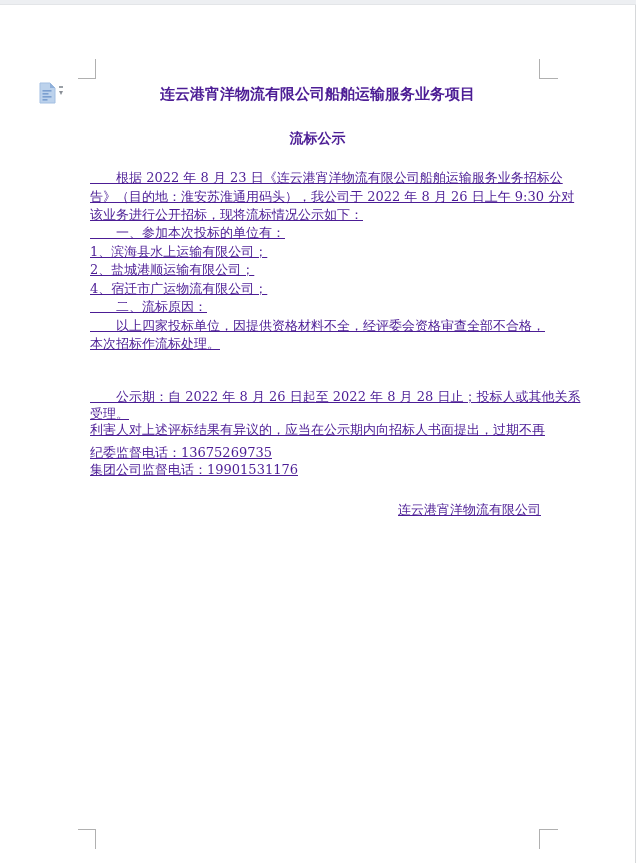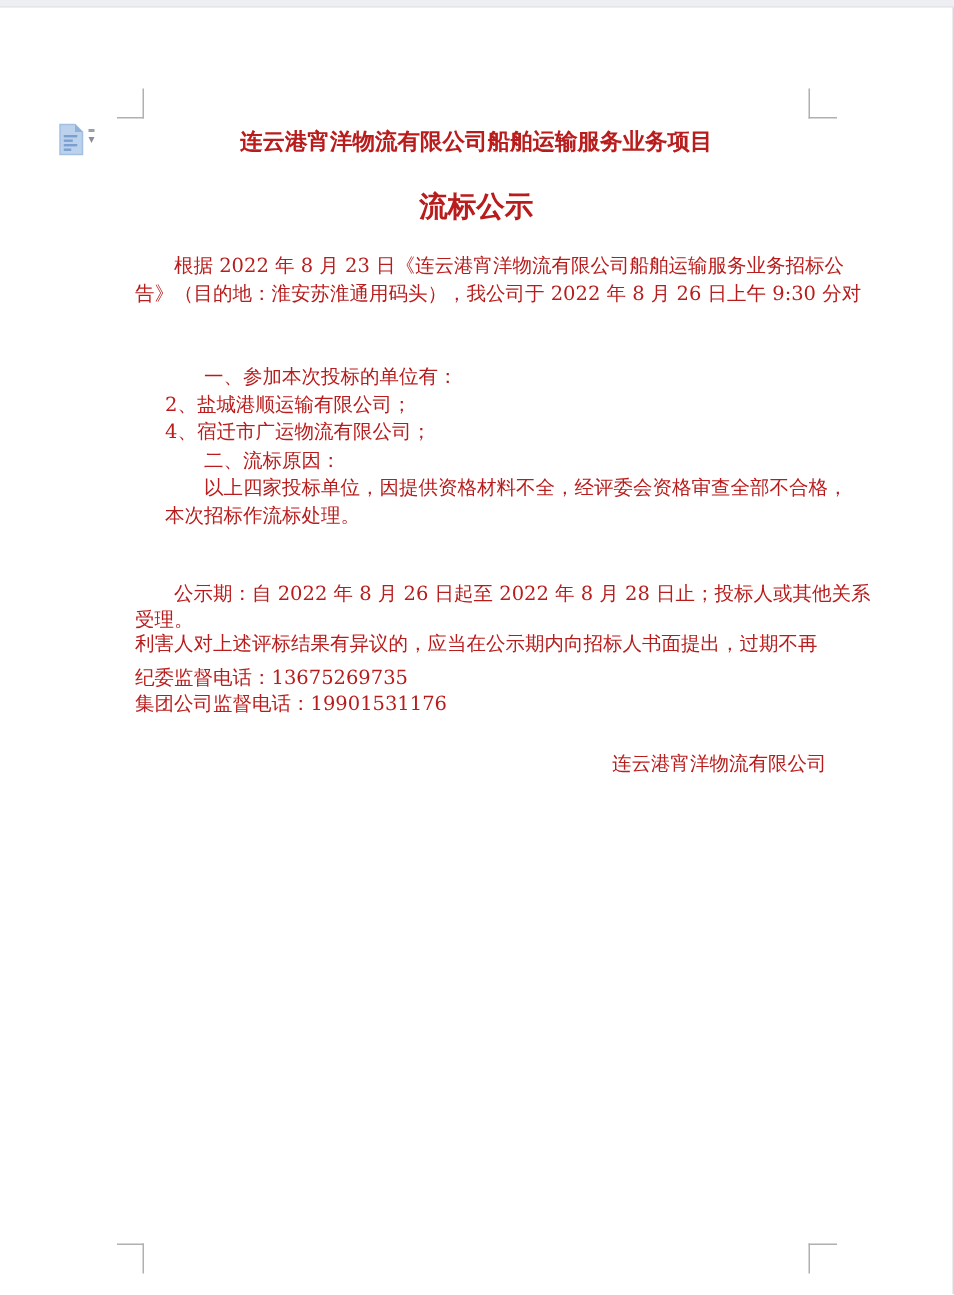"连云港宵洋物流有限公司船舶运输服务业务项目" .doc-text { color: #b91c1c -> #4c1d95 }
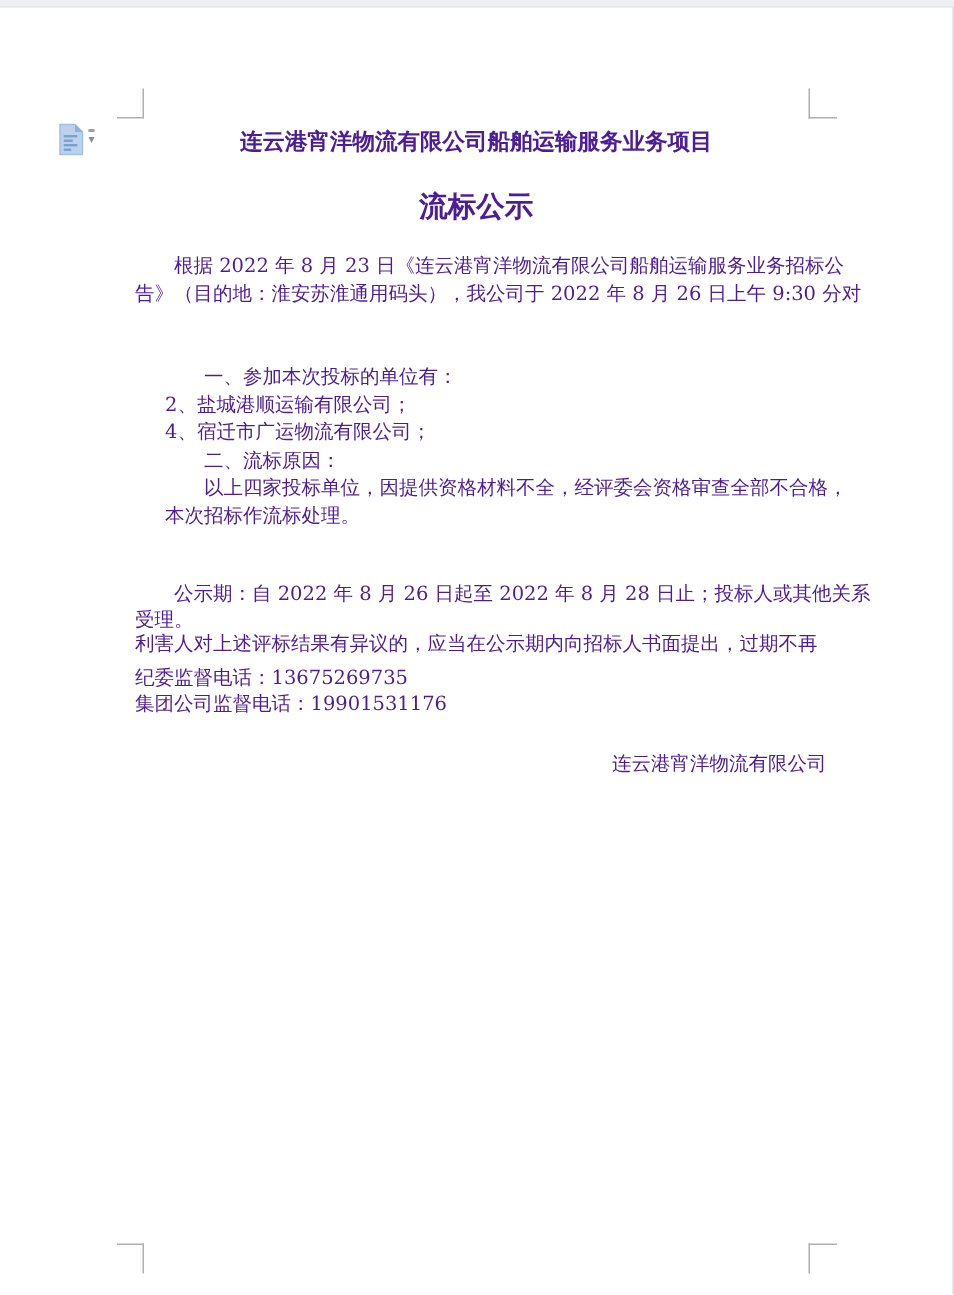"流标公示" .subtitle { font-size: 19px -> 14px }
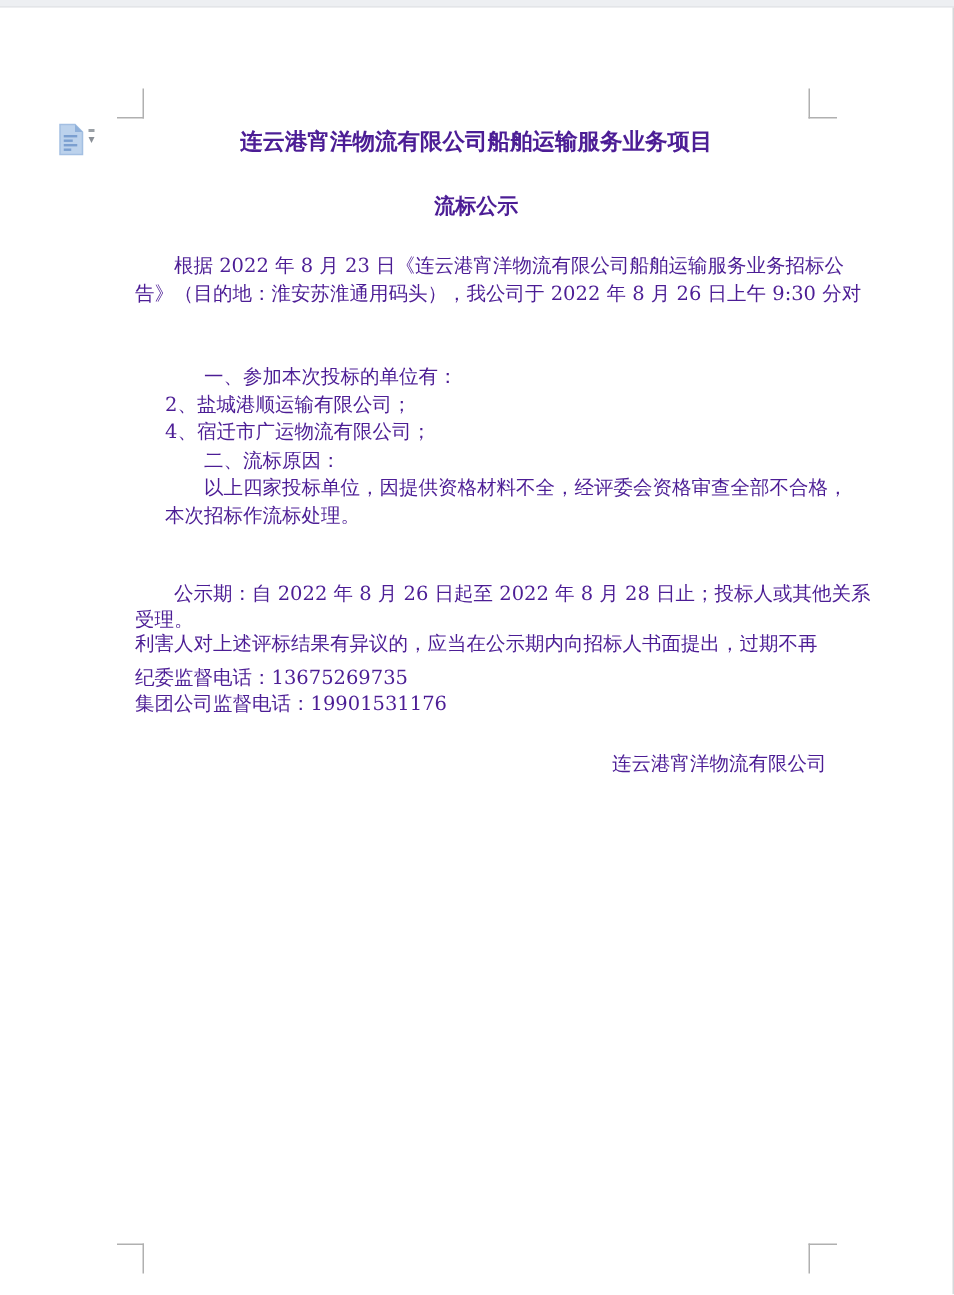"根据 2022 年 8 月" .block .line { text-decoration: none -> underline }
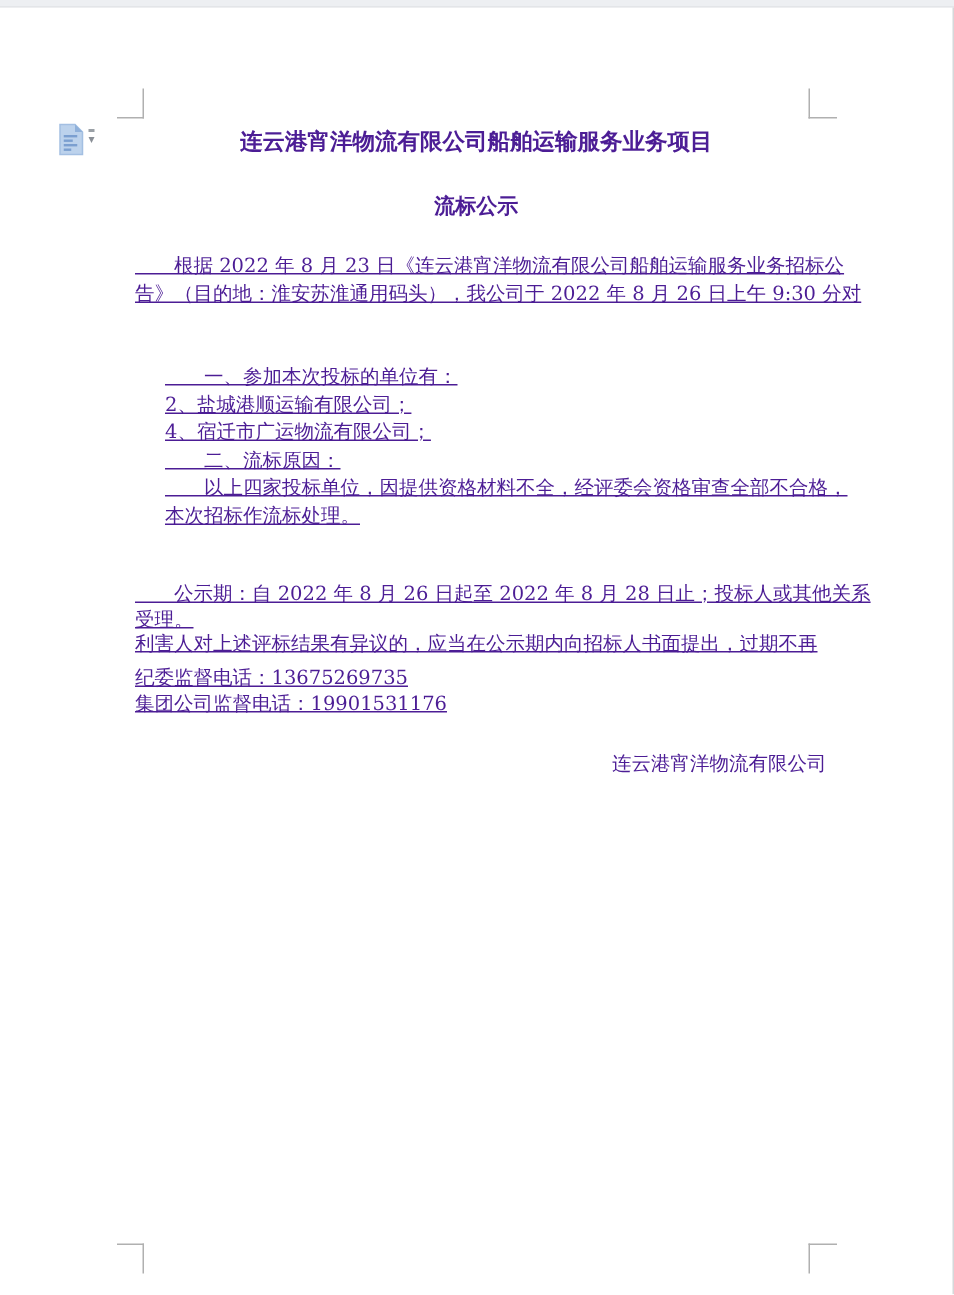"该业务进行公开招标，现将流标情况公示如下：" div.line { html: none -> <div>该业务进行公开招标，现将流标情况公示如下：</div> }
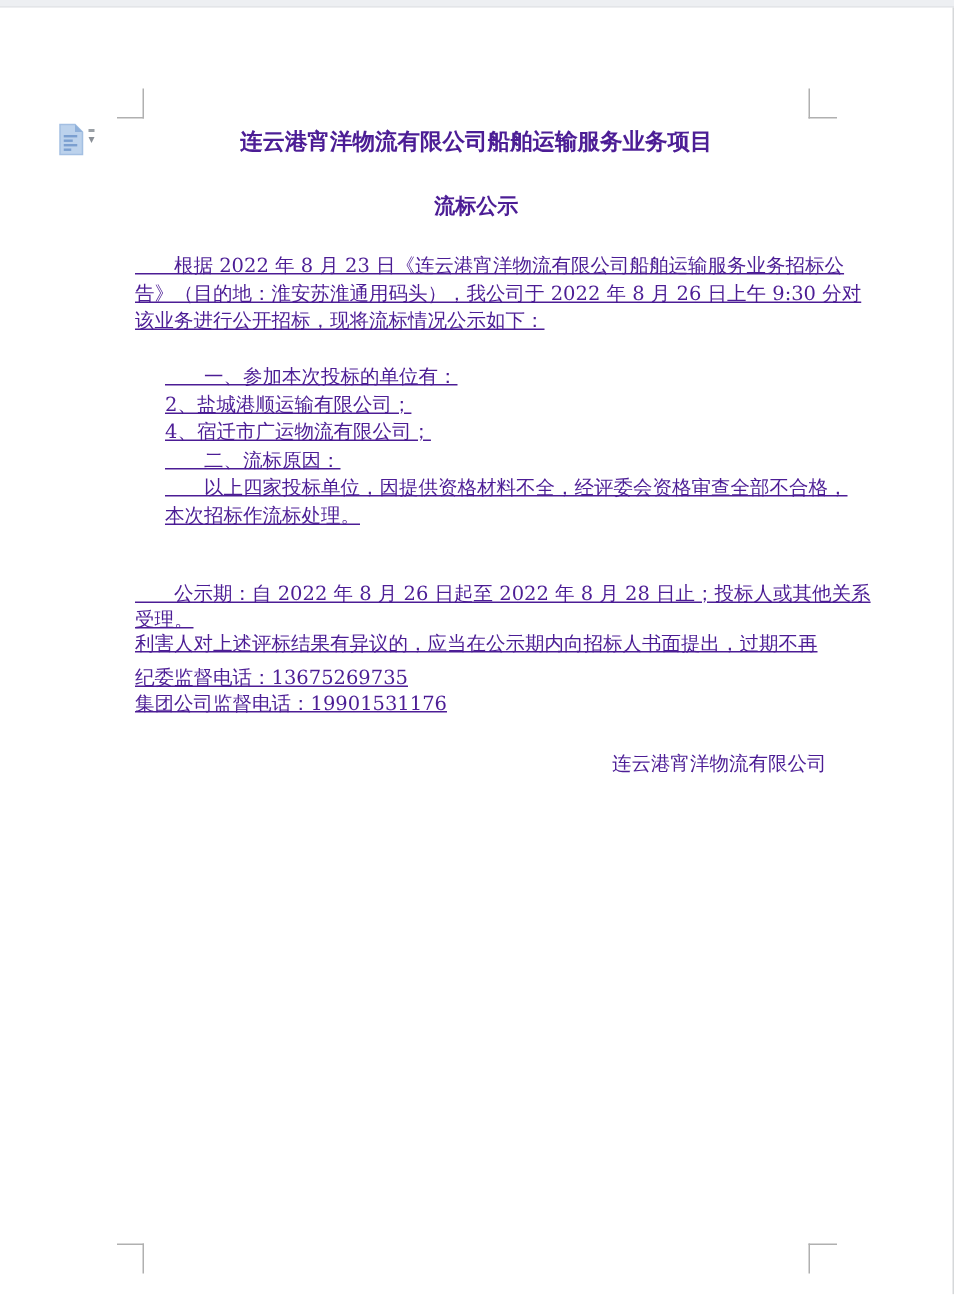"一、参加本次投标的单位有：" .list { margin-left: 20px -> none; top: 243px -> 224px }
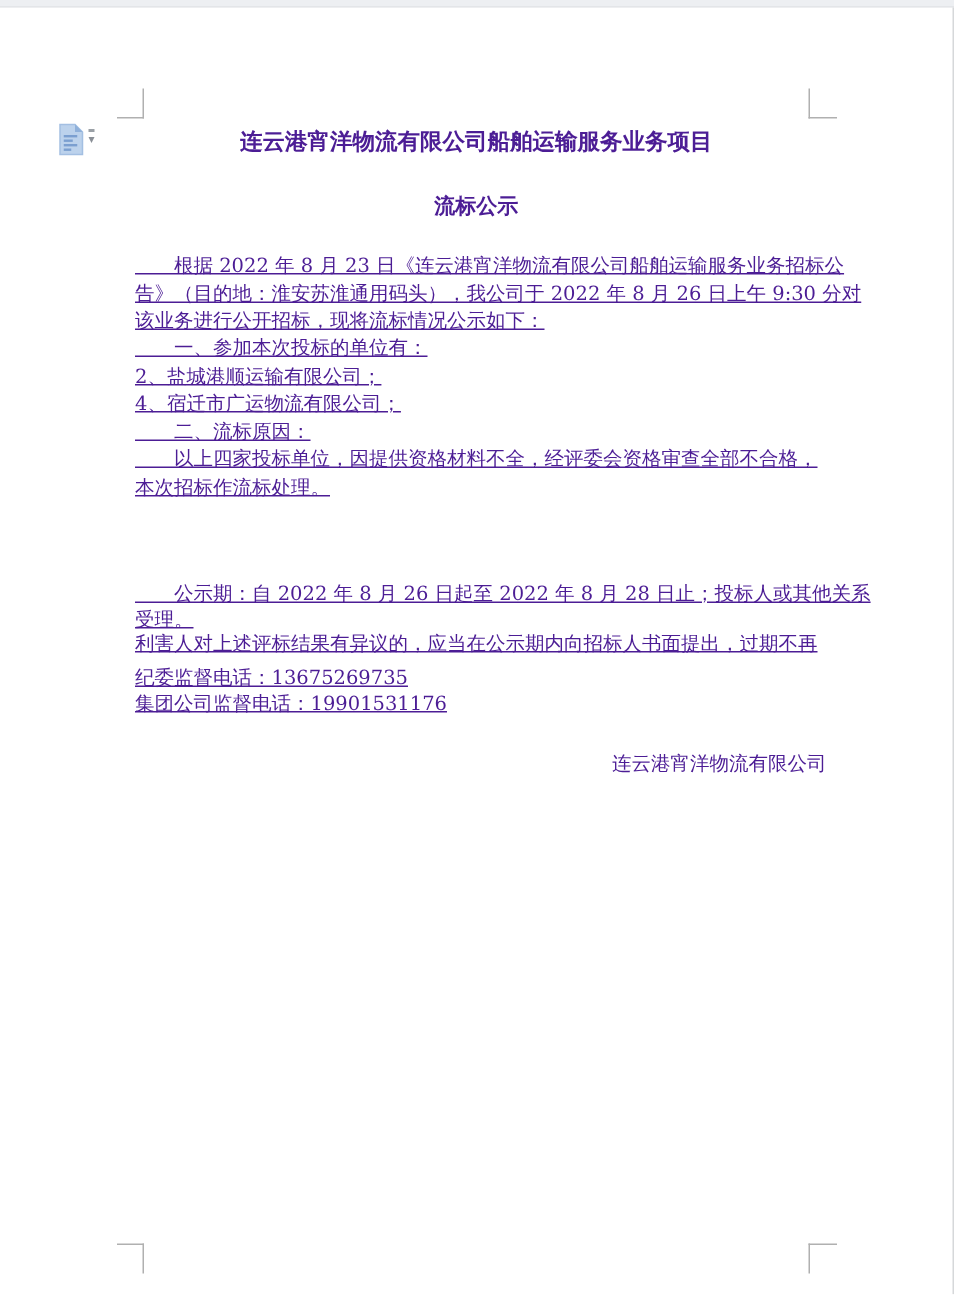"1、滨海县水上运输有限公司；" div.line { html: none -> <div>1、滨海县水上运输有限公司；</div> }
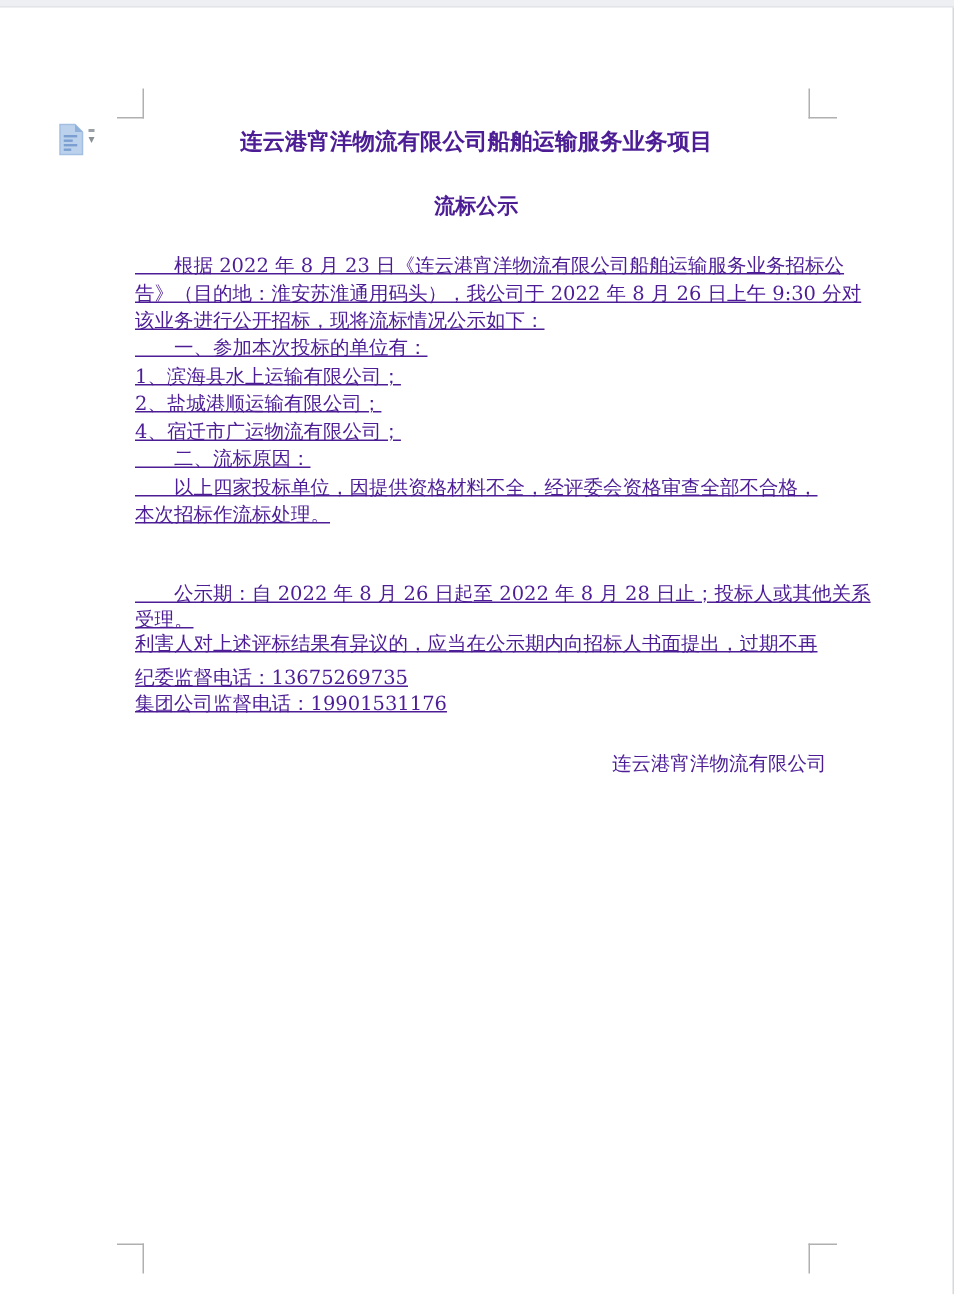"连云港宵洋物流有限公司" .signature { left: 104px -> 94px; text-decoration: none -> underline }
